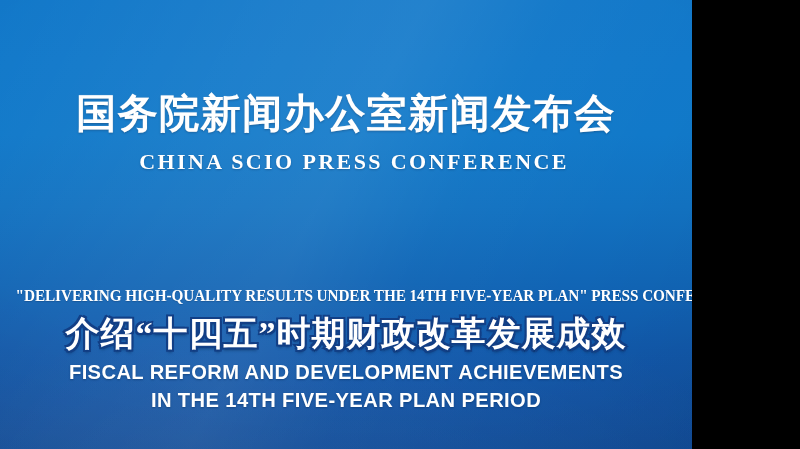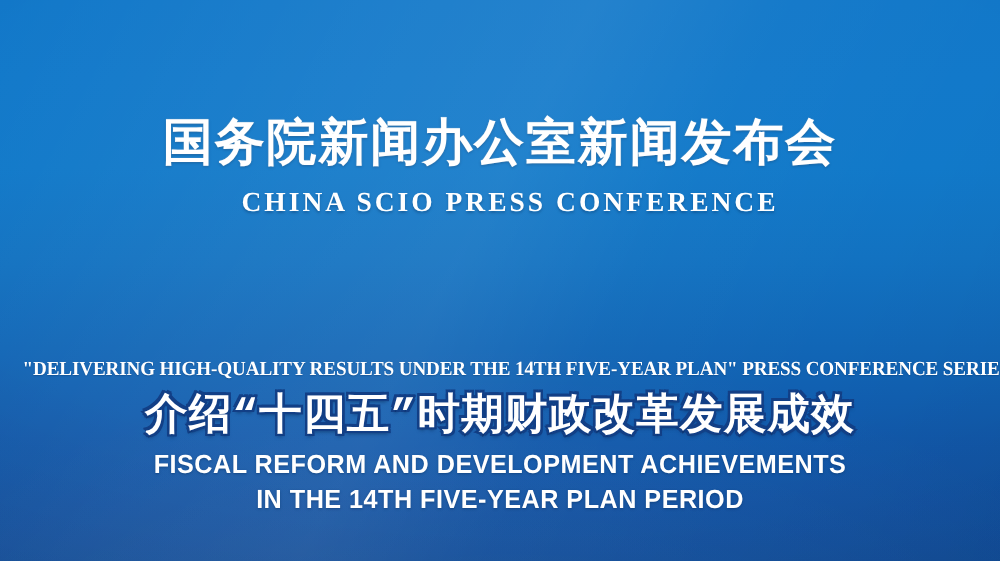"国务院新闻办公室新闻发布会" #banner { width: 800px -> 692px }
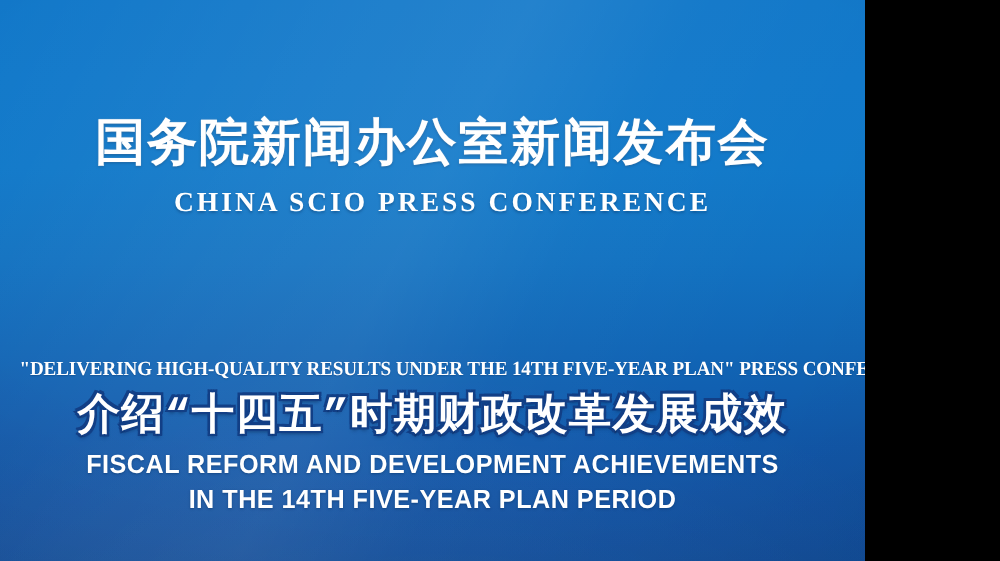"介绍“十四五”时期财政改革发展成效" .topic-title { font-family: Liberation Mono, monospace -> Liberation Serif, serif }
